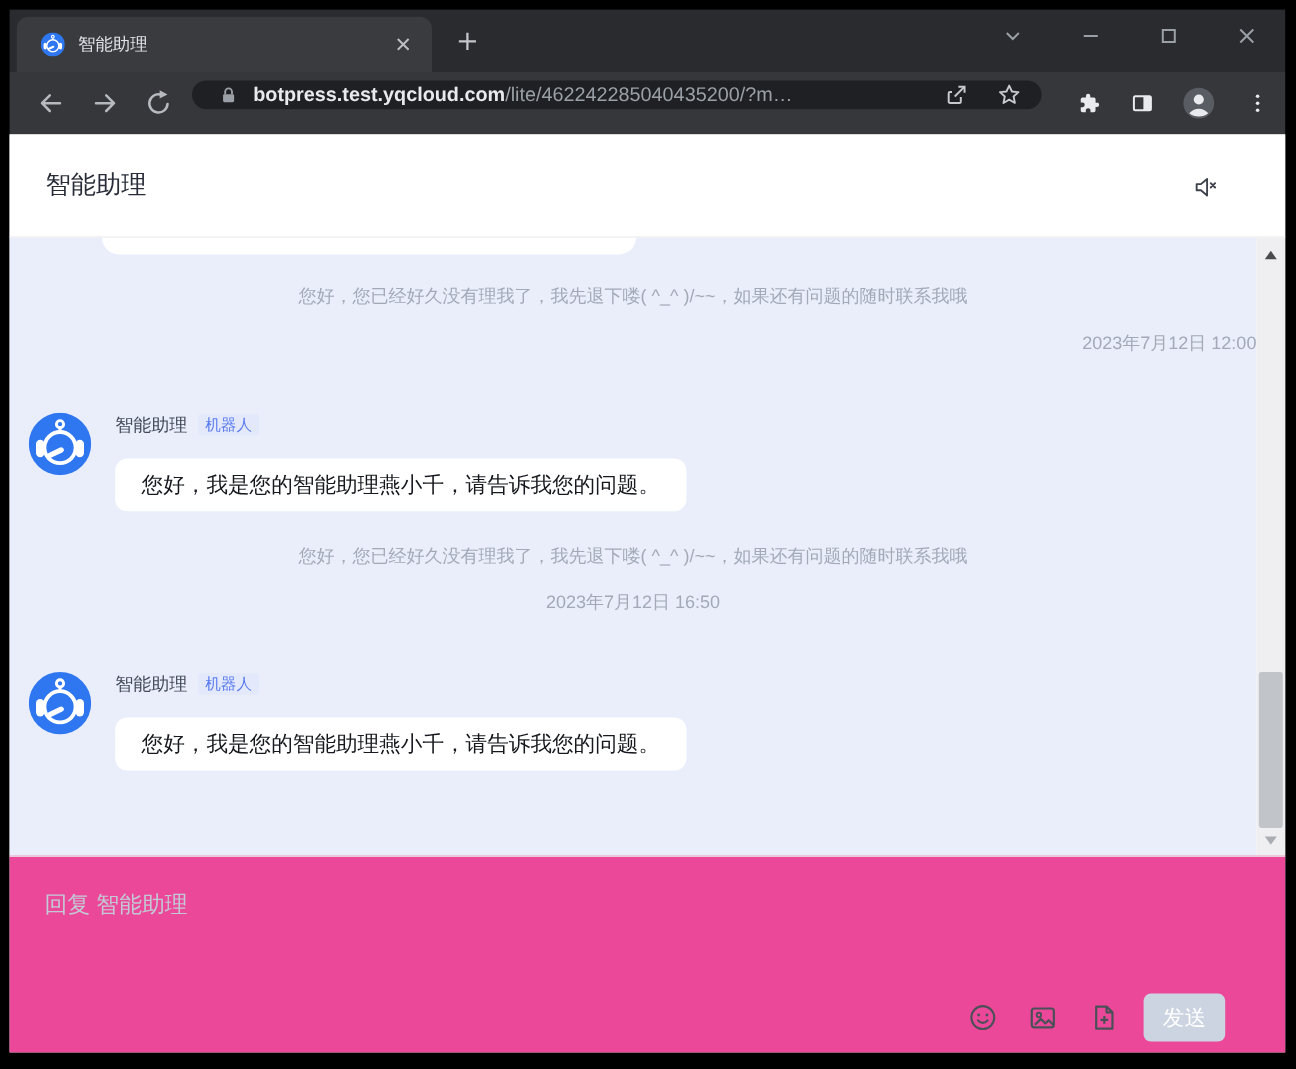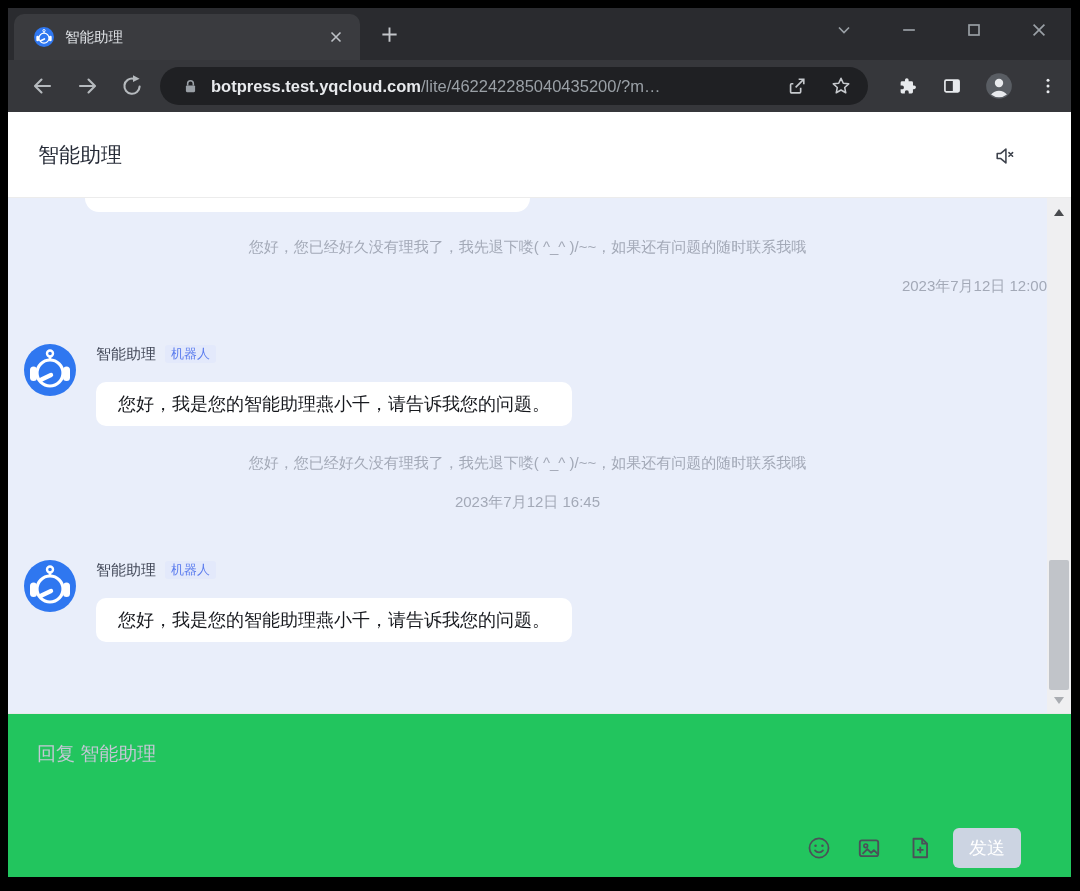"botpress.test.yqcloud.com/lite/462242285" .omnibox { height: 38px -> 24px }
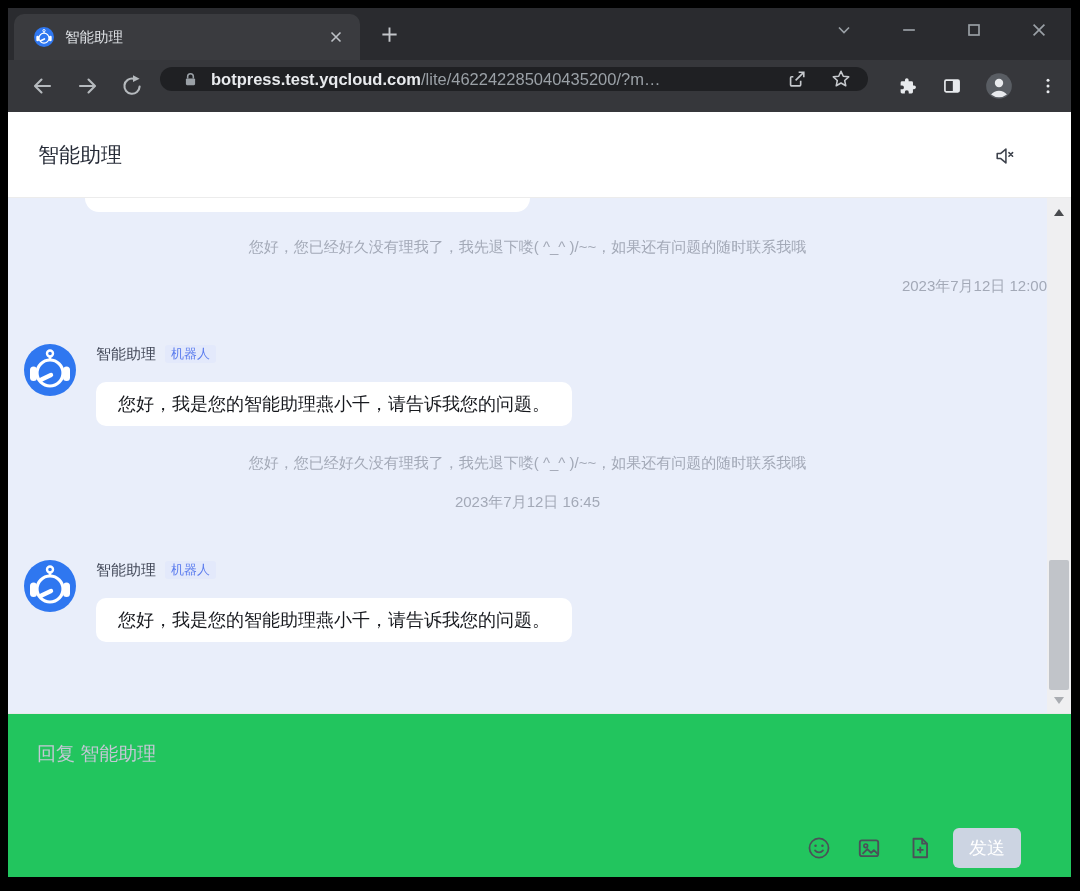"2023年7月12日 16:45" div.timestamp { text: 16:45 -> 16:50 }
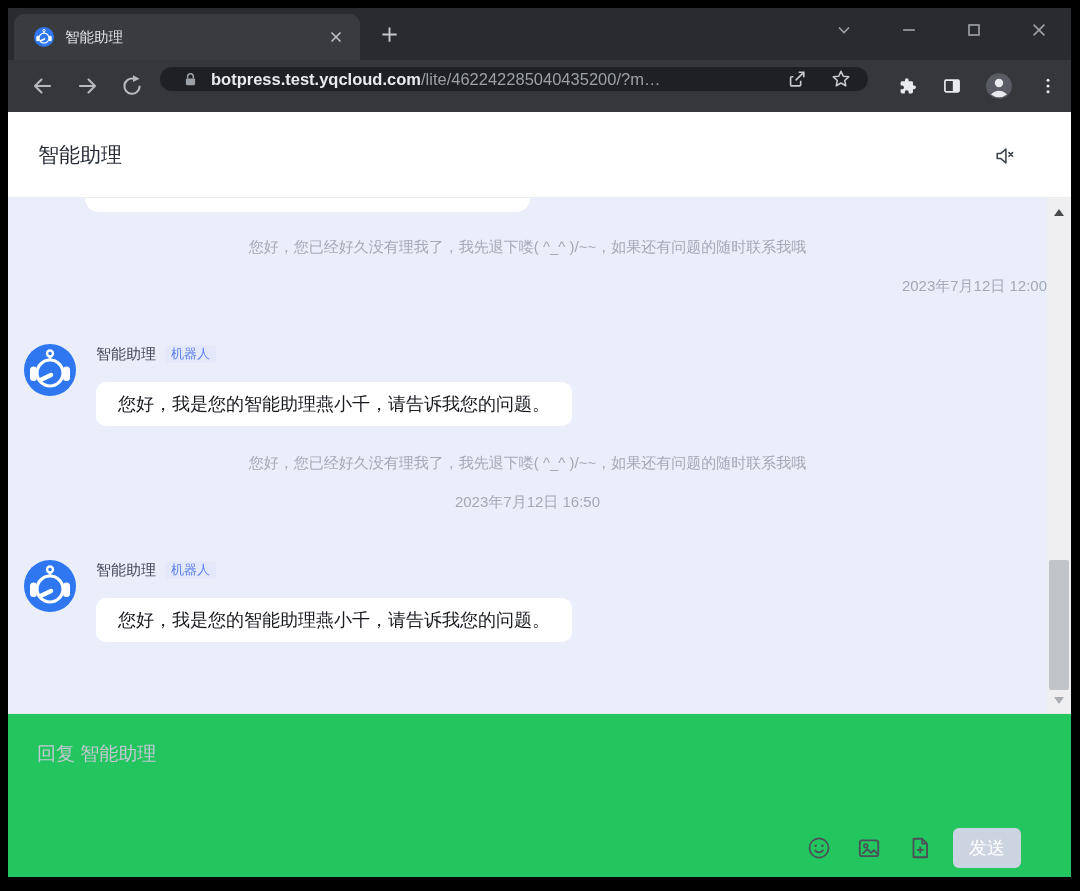"回复 智能助理" .composer { background: #22c55e -> #ec4899 }
